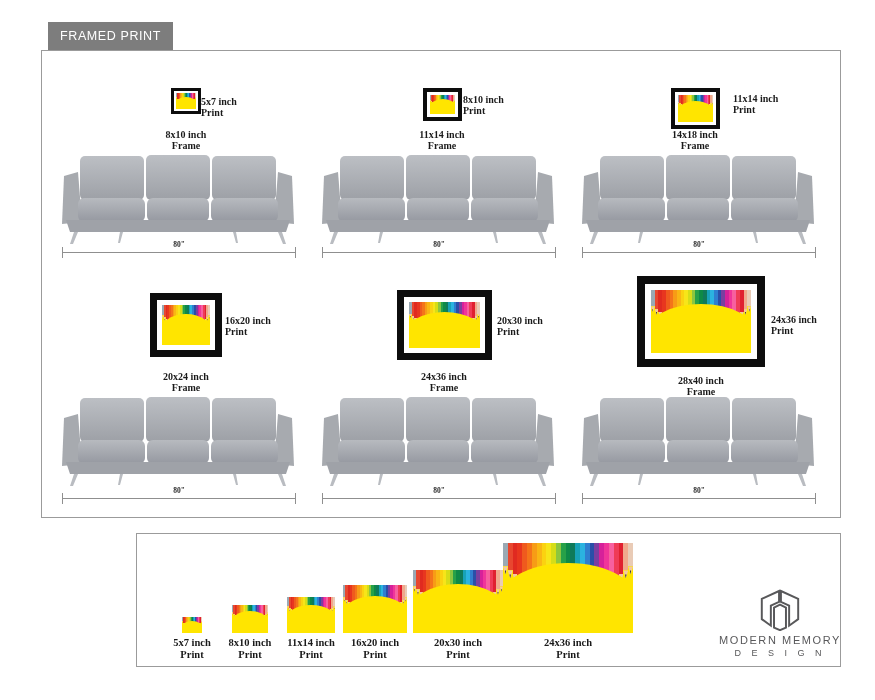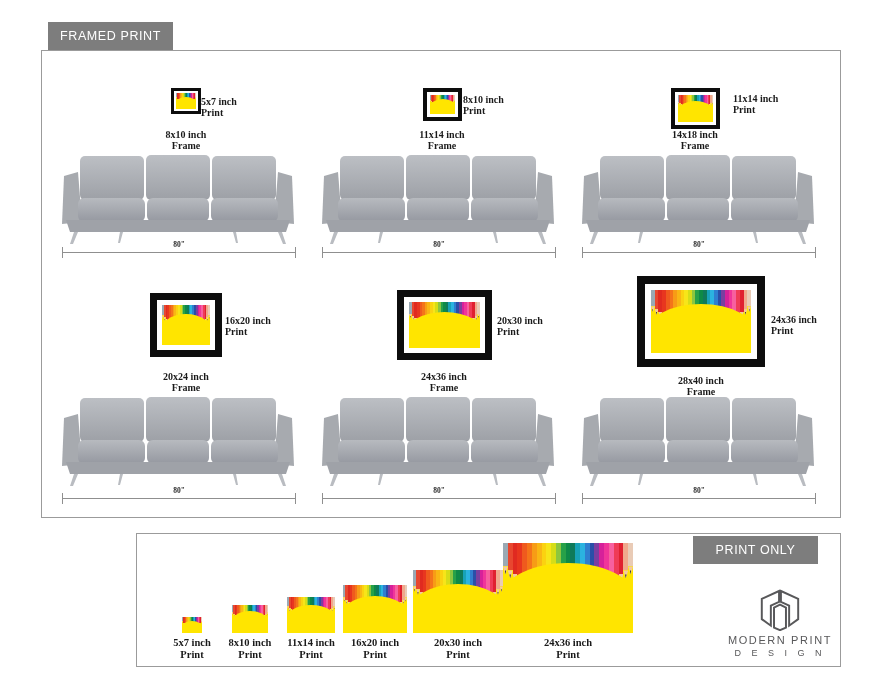"PRINT ONLY" div.tab { html: <div>PRINT ONLY</div> -> none }
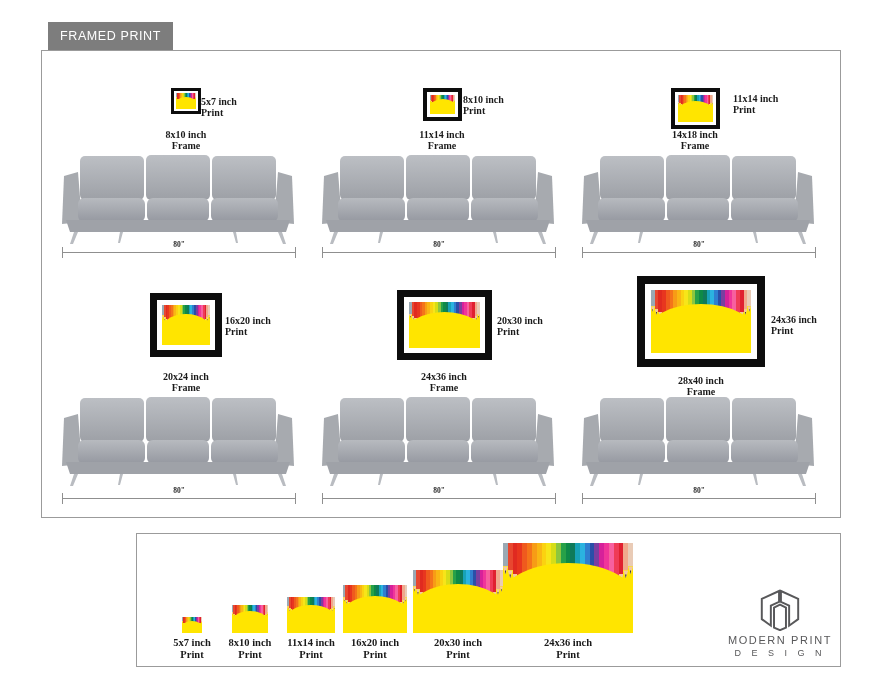"MODERN PRINT" div.n1 { text: PRINT -> MEMORY }
